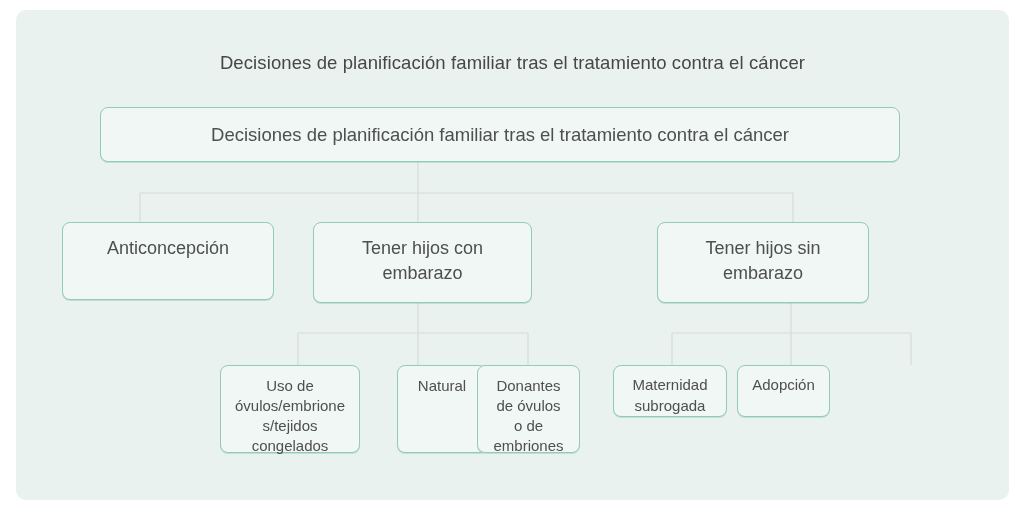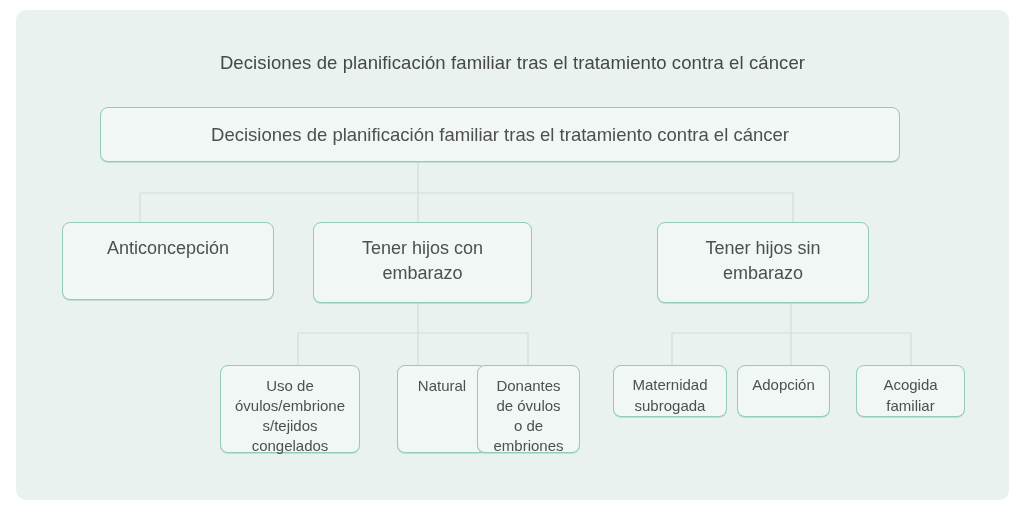"Acogida" div.node { html: <div> <span>Acogida familiar</span> </div> -> none }
